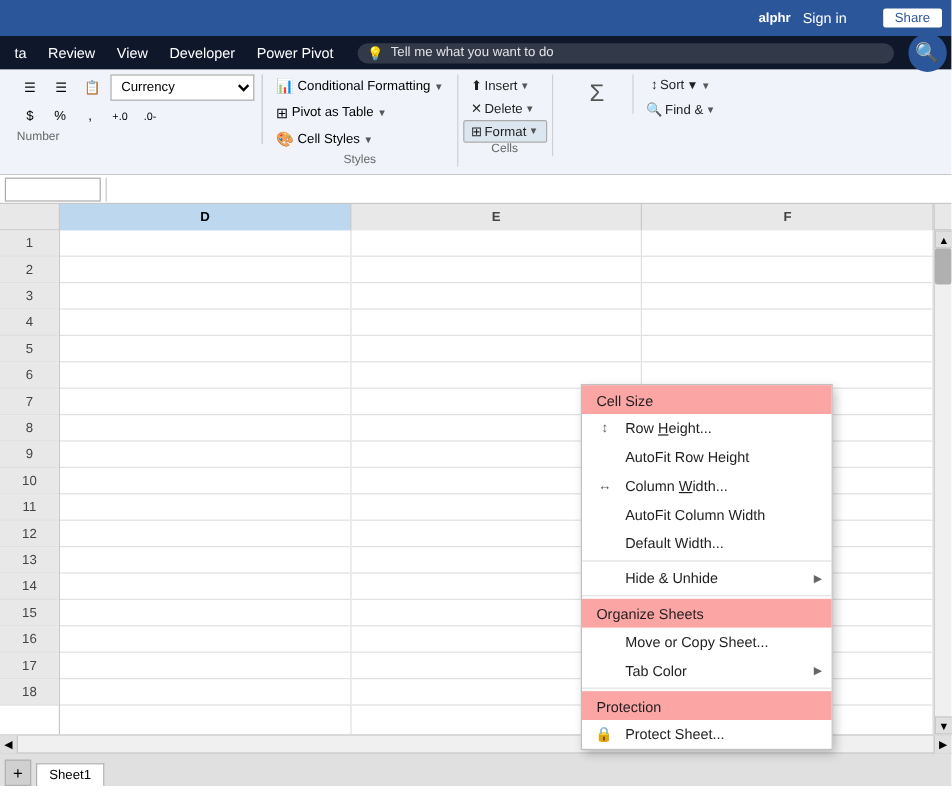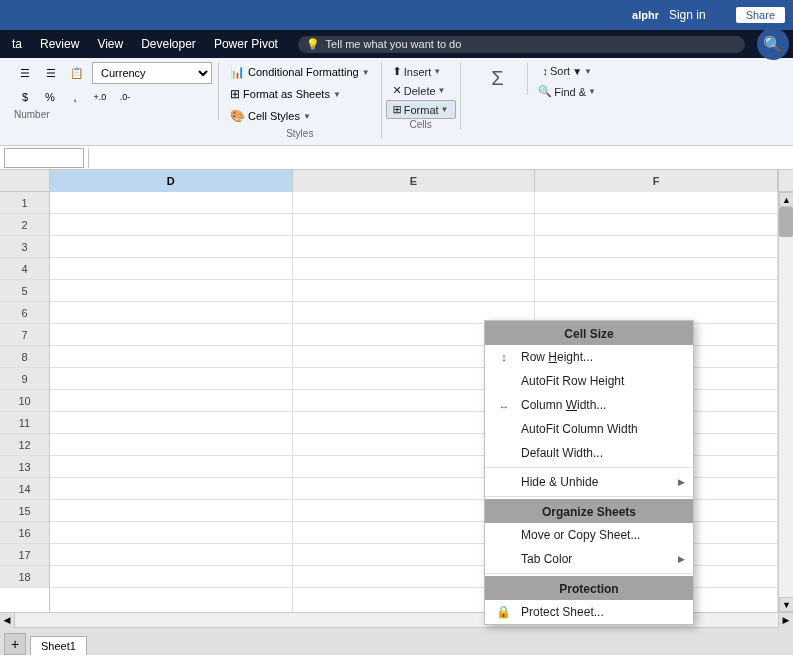"Format as Sheets" span { text: Format as Sheets -> Pivot as Table }
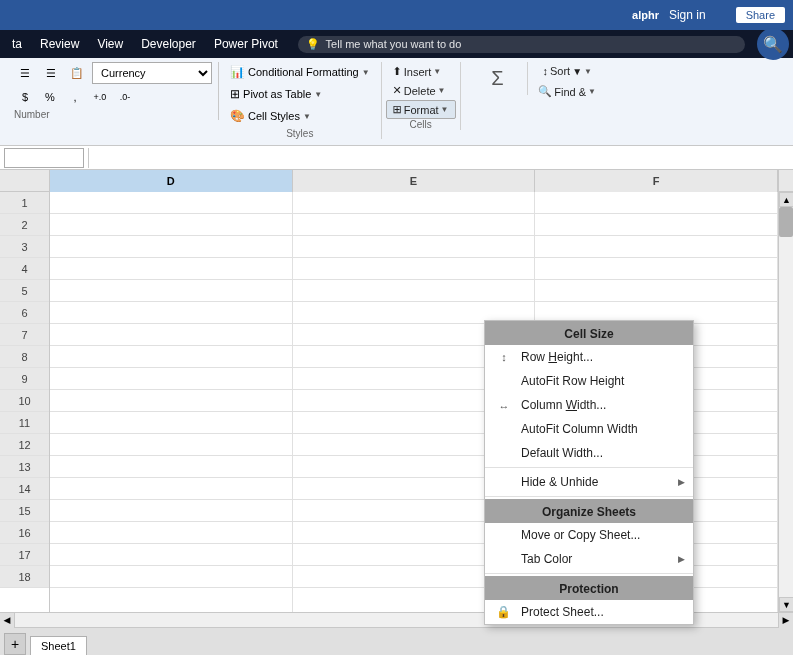"Cell Size" .menu-section-header { background: #a3a3a3 -> #fca5a5; font-weight: bold -> normal; text-align: center -> none }
